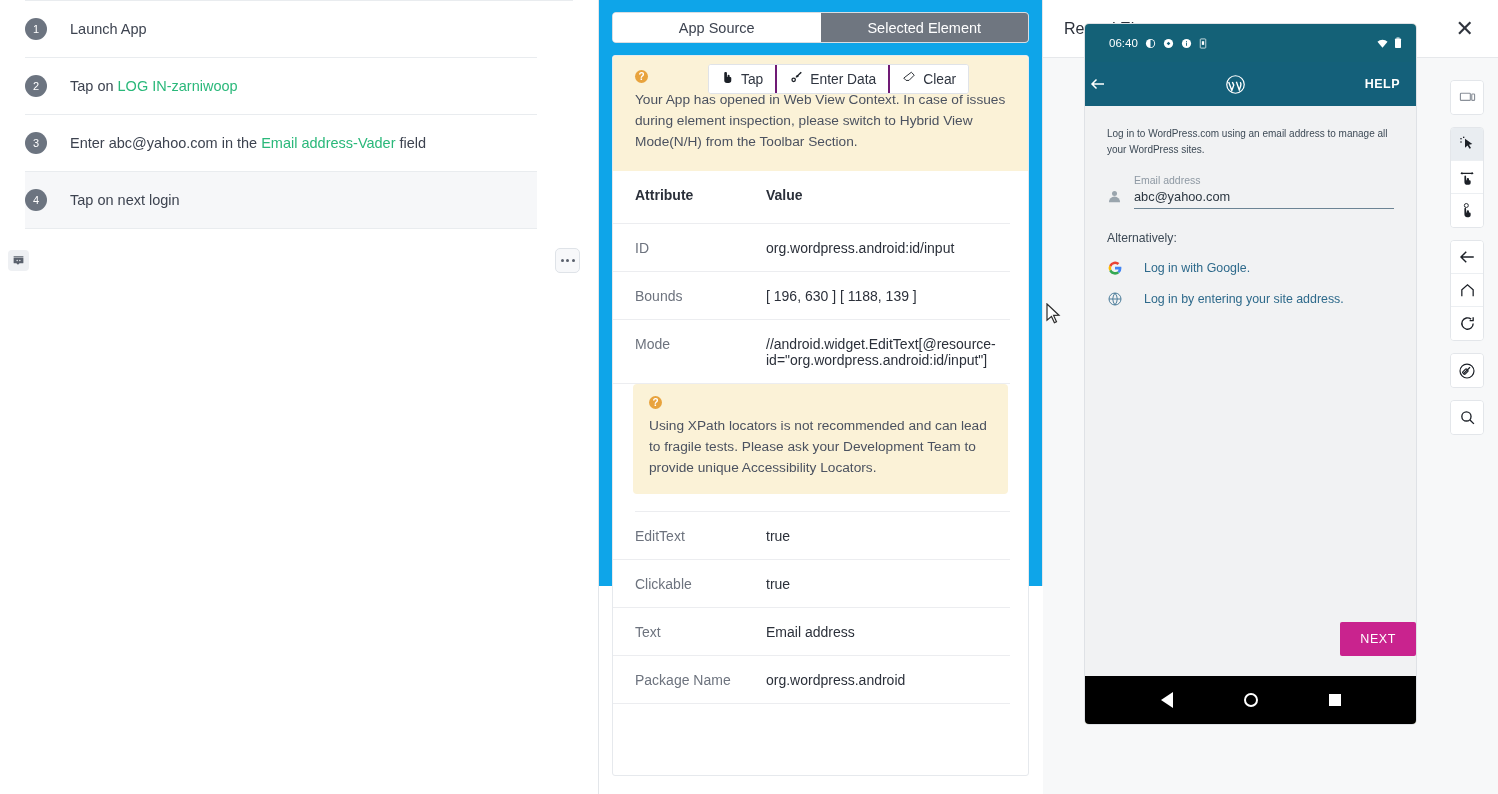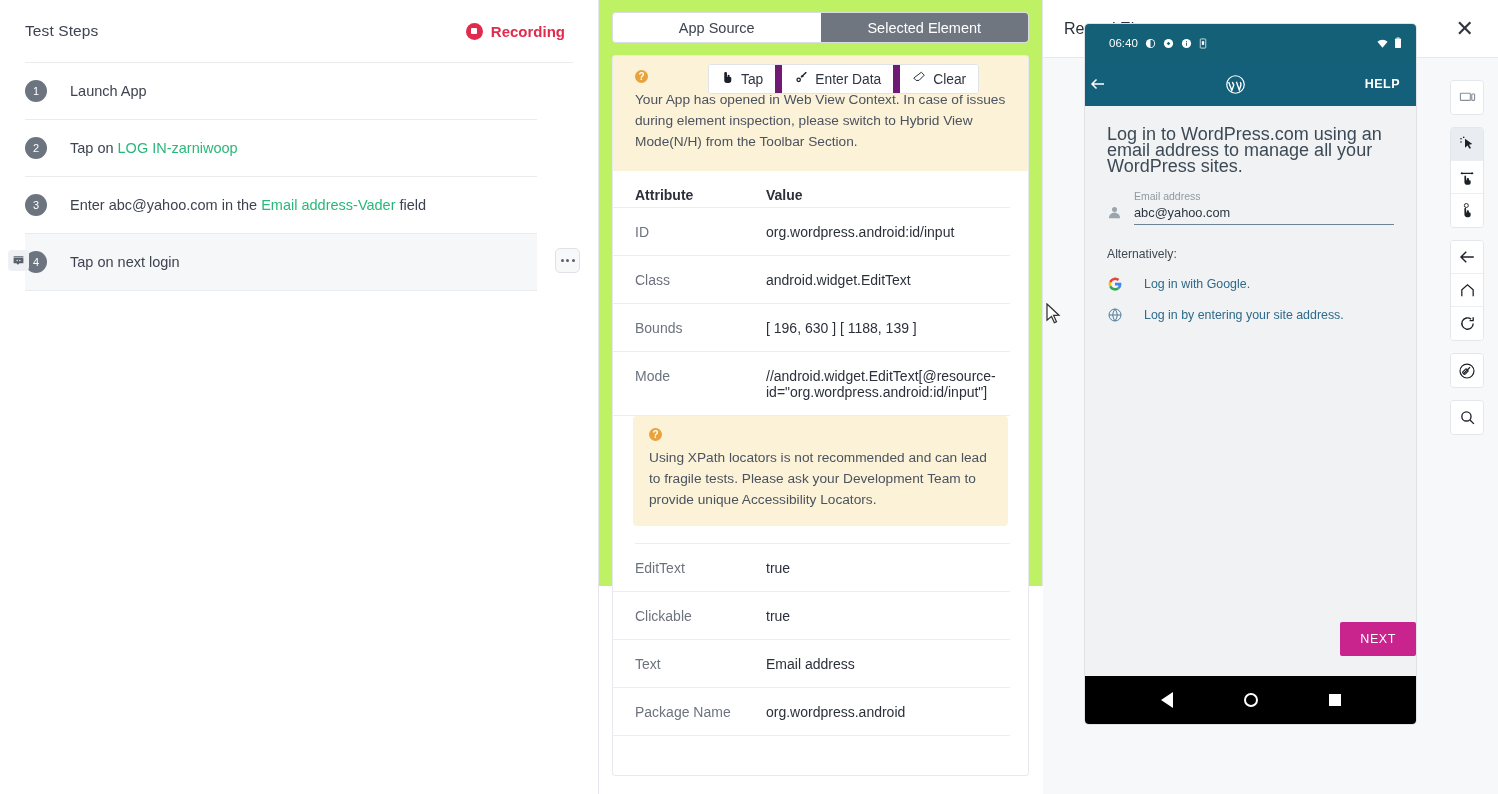"Test Steps" div.left-header { html: <div> <div>Test Steps</div> <div> <span> <i></i> </span> <span>Recording</span> </div> </div> -> none }
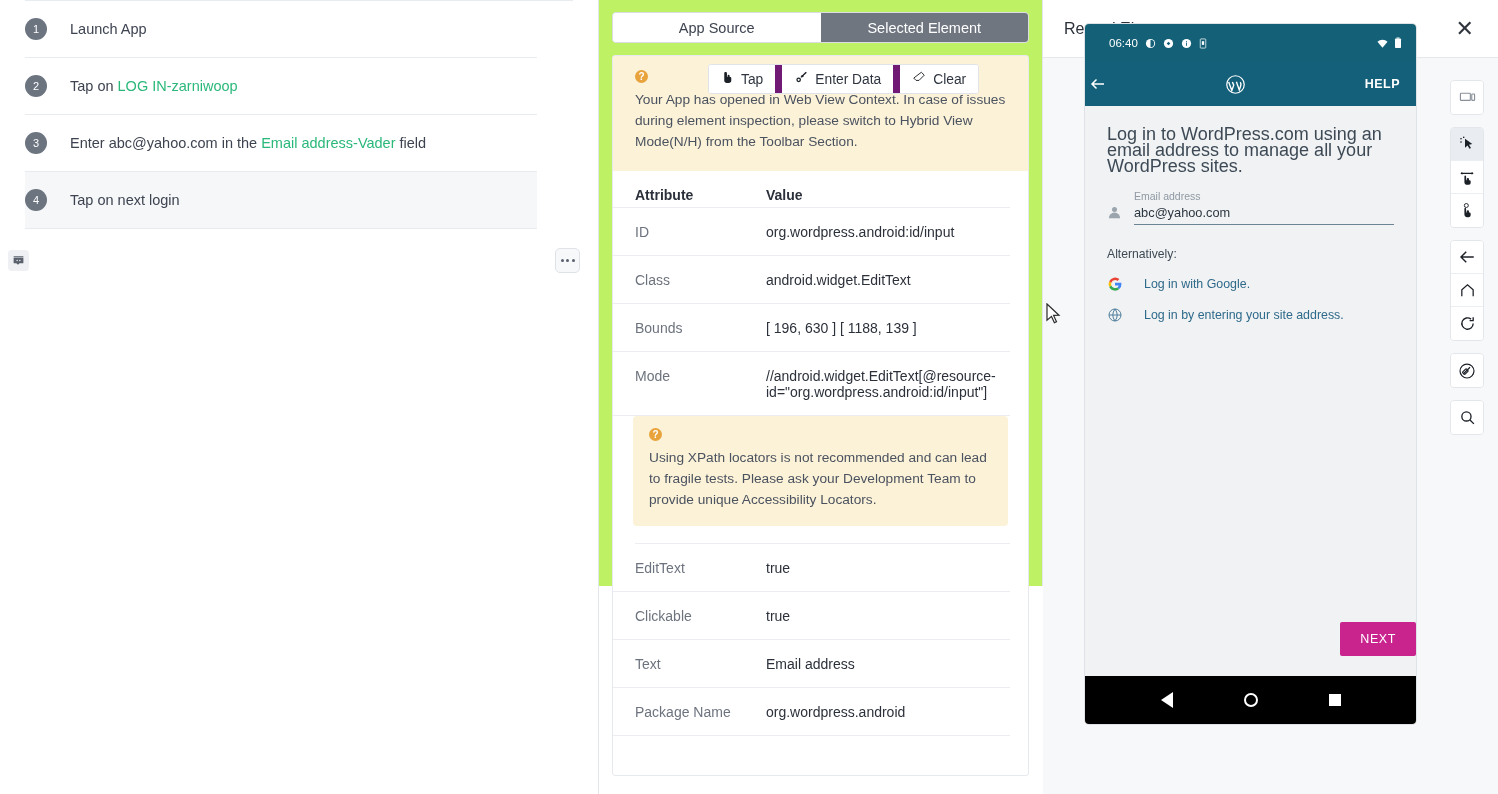"App Source" .mid-panel { background: #bef264 -> #0ea5e9 }
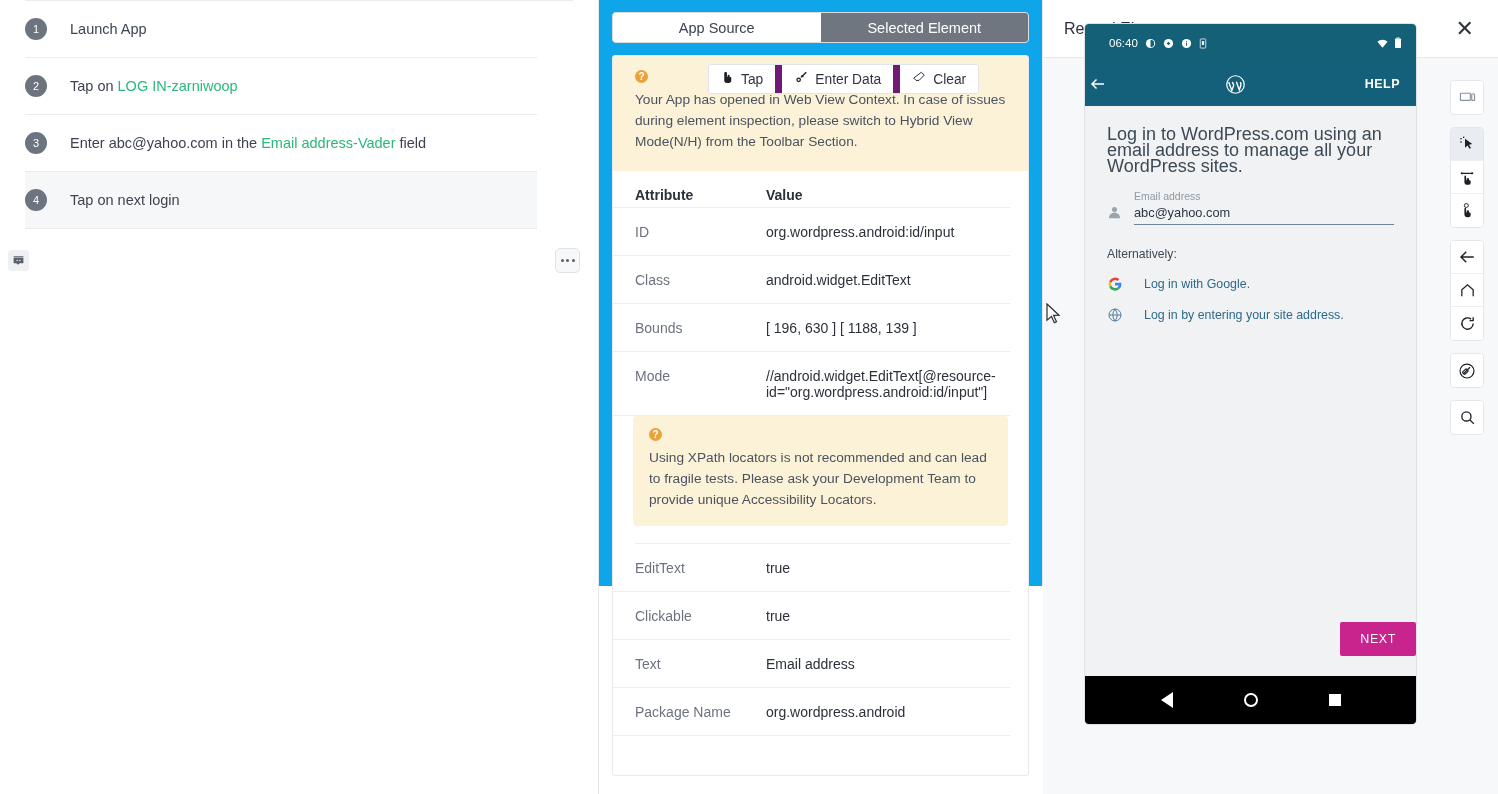"Tap" .action-btn { border-right: 7px solid #701a75 -> 2px solid #701a75 }
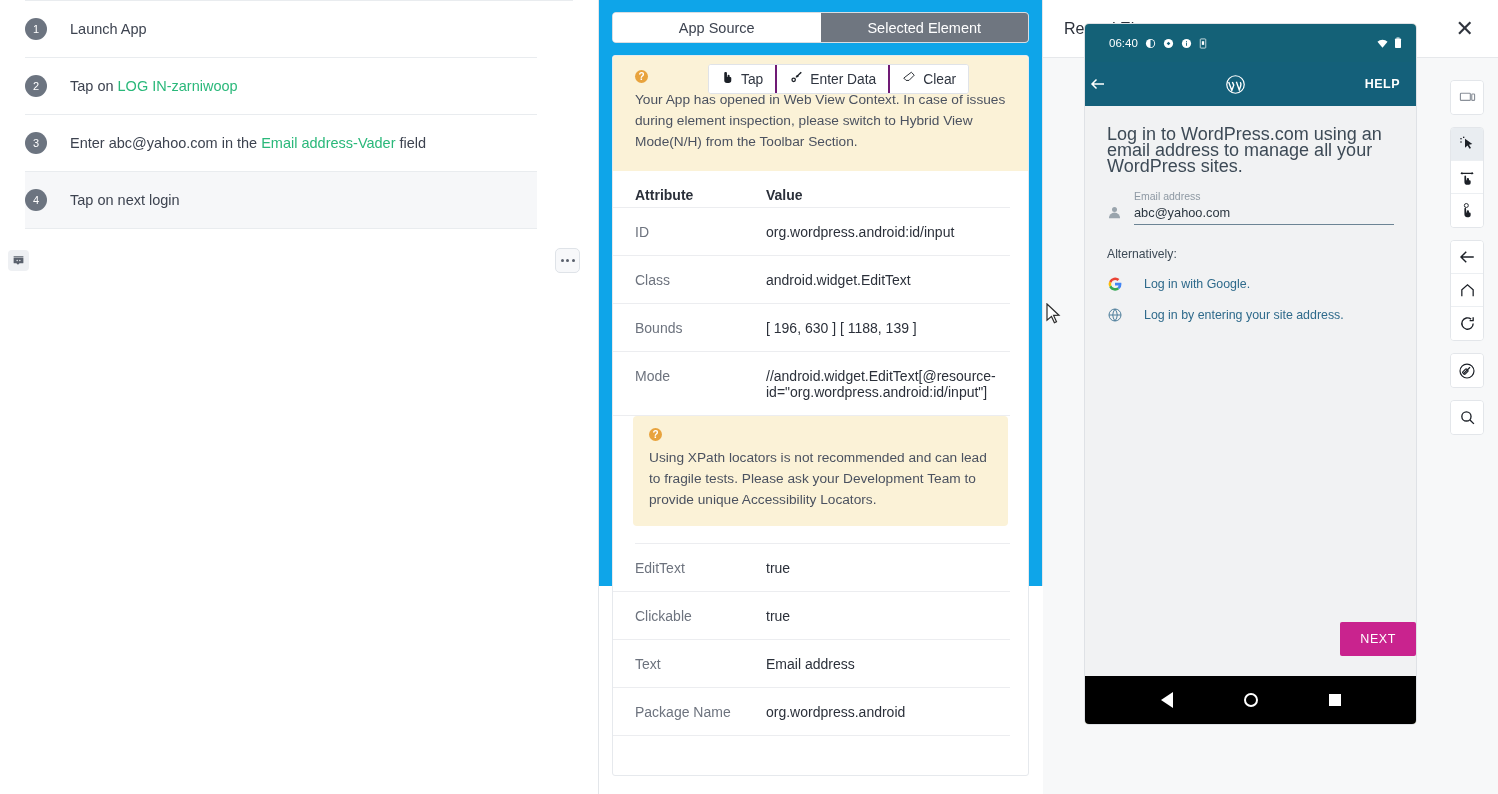"Log in to WordPress.com using" .ph-lead { font-size: 18px -> 10px }
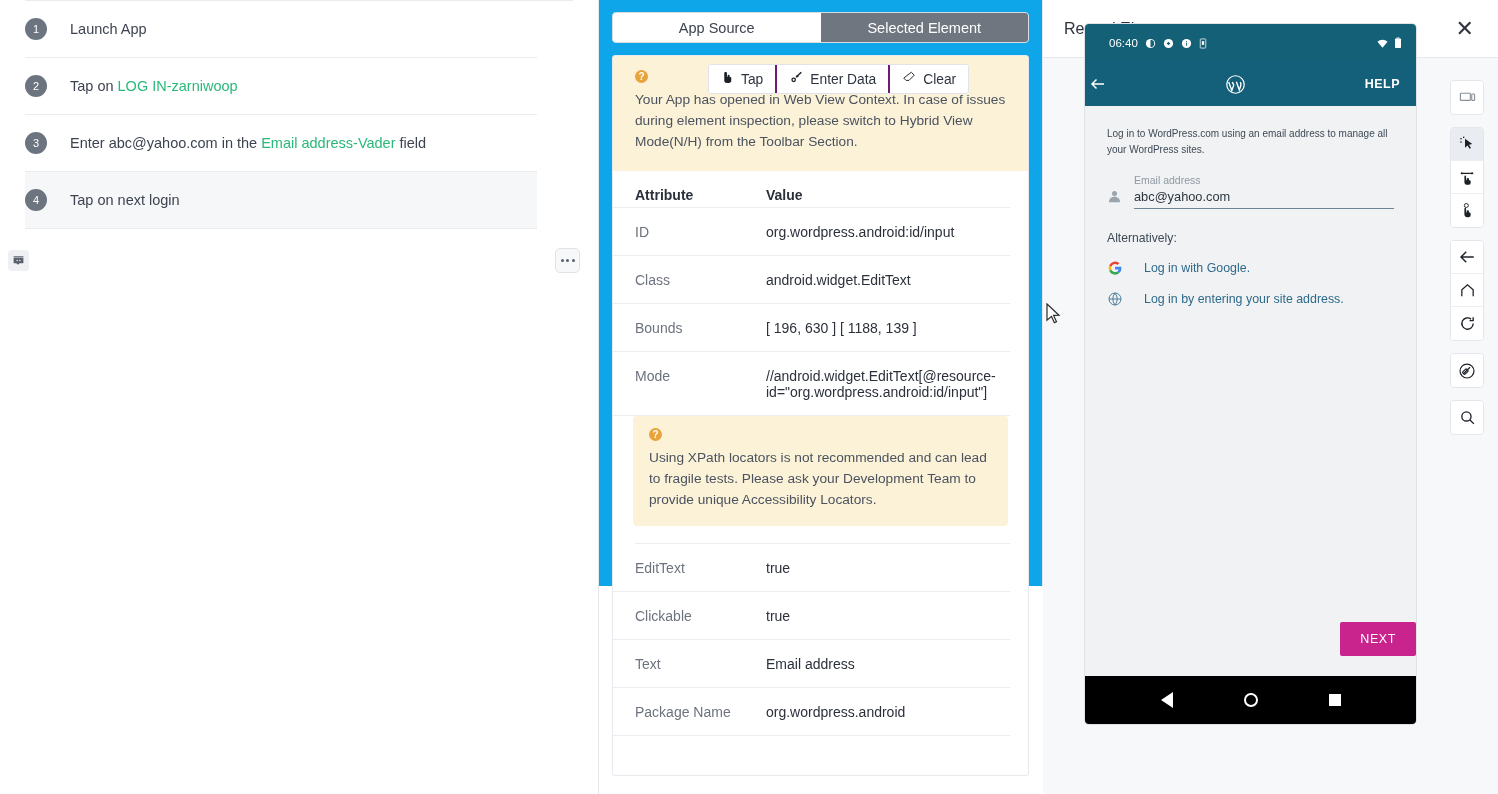"Attribute" .tbl-head { padding: 16px 0 4px 22px -> 16px 0 20px 22px }
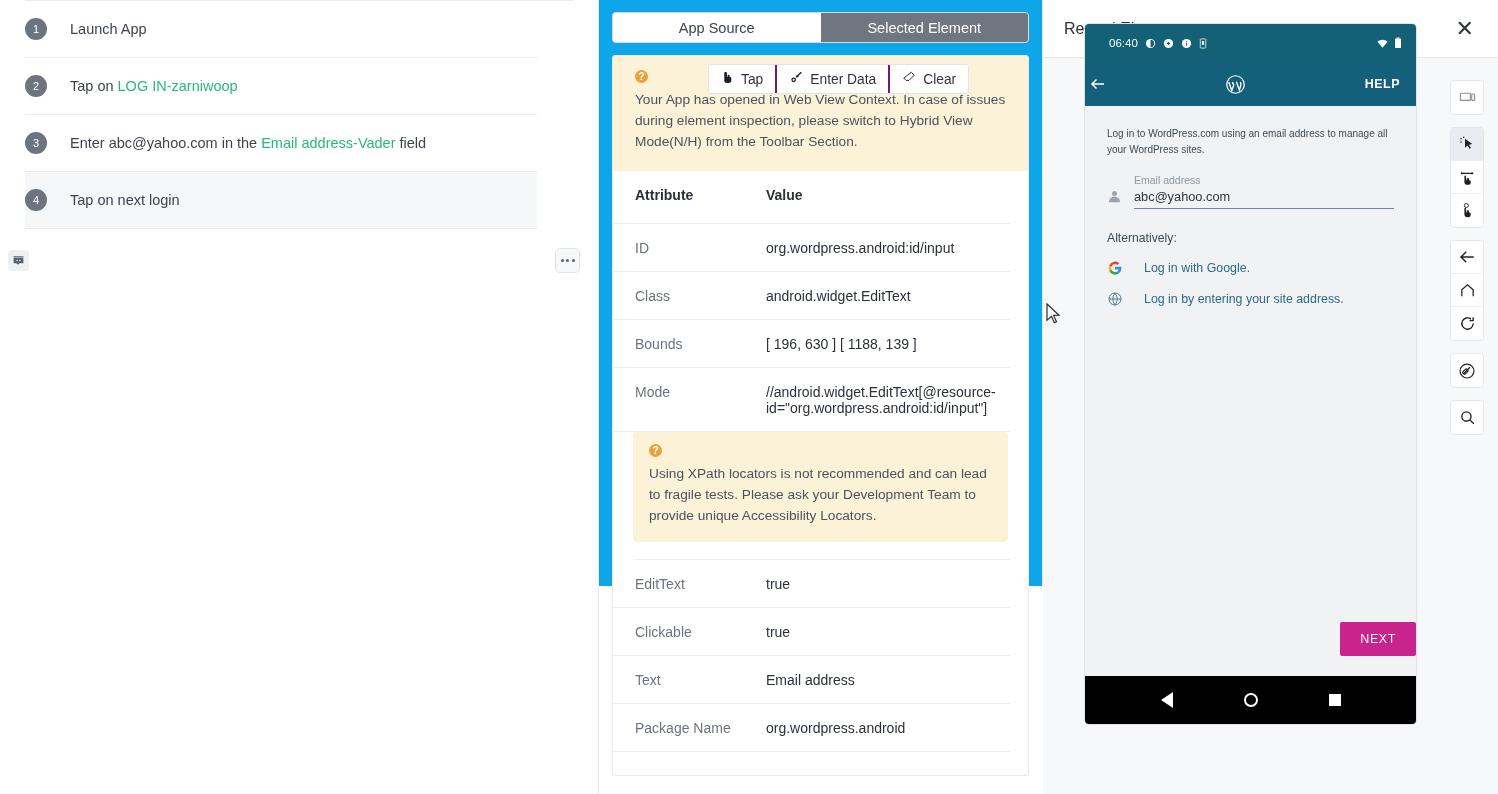"Class" div.row { html: <div> <div>Class</div> <div>android.widget.EditText</div> </div> -> none }
